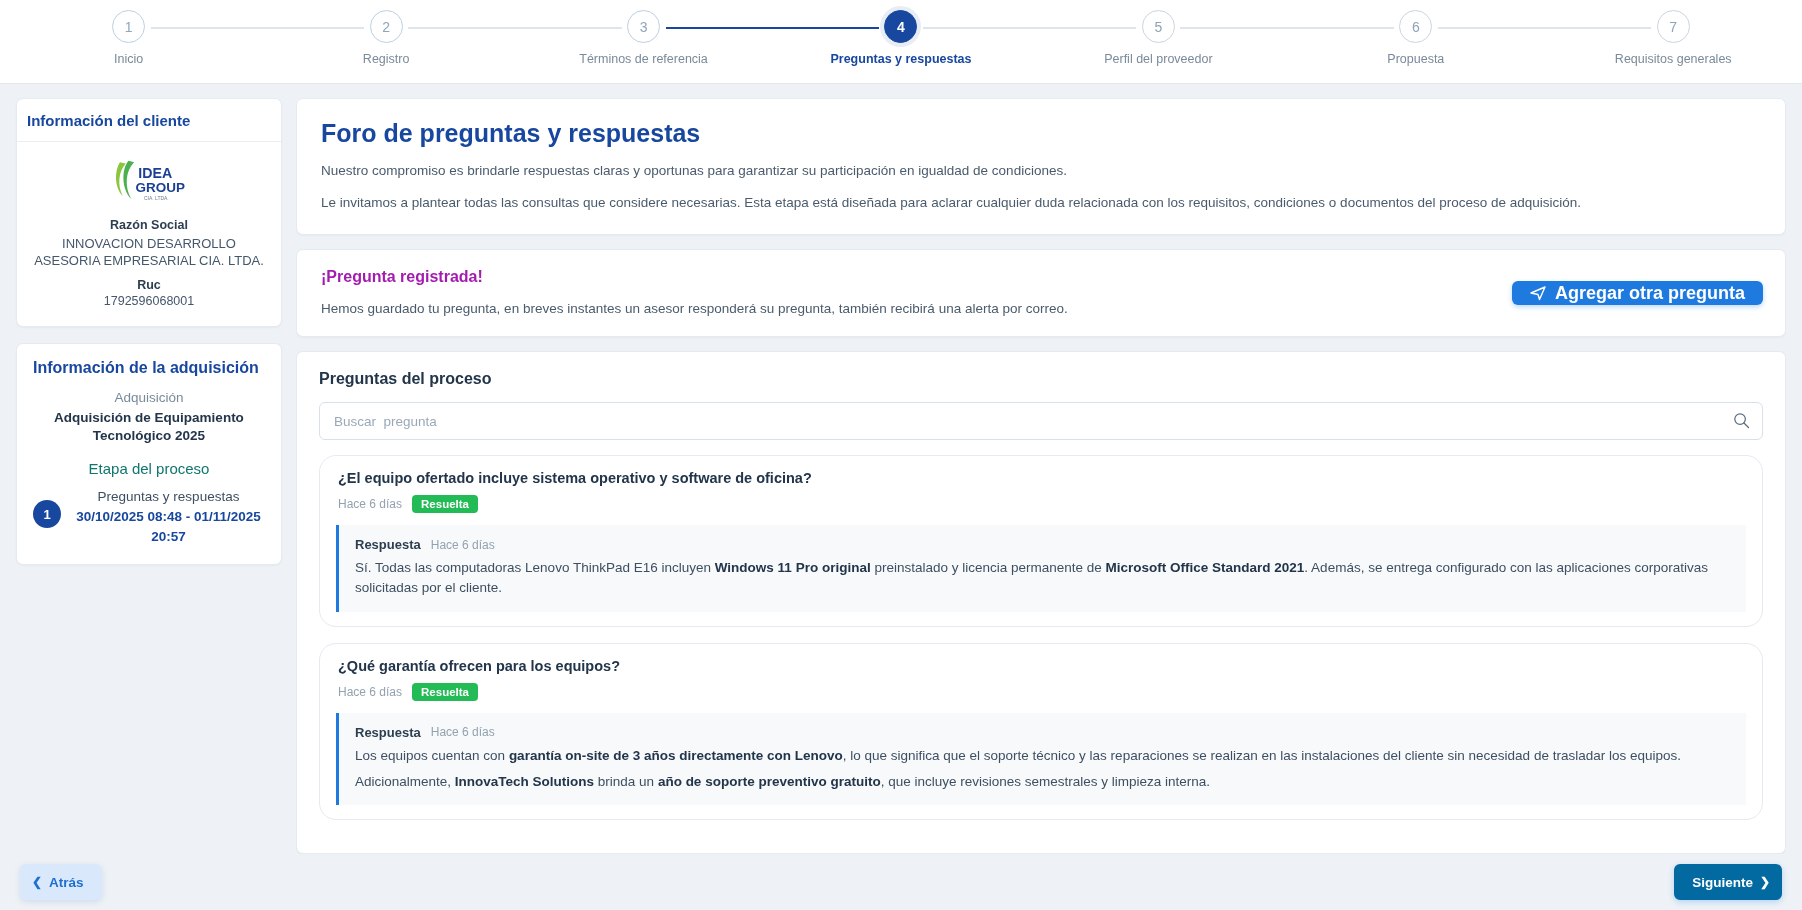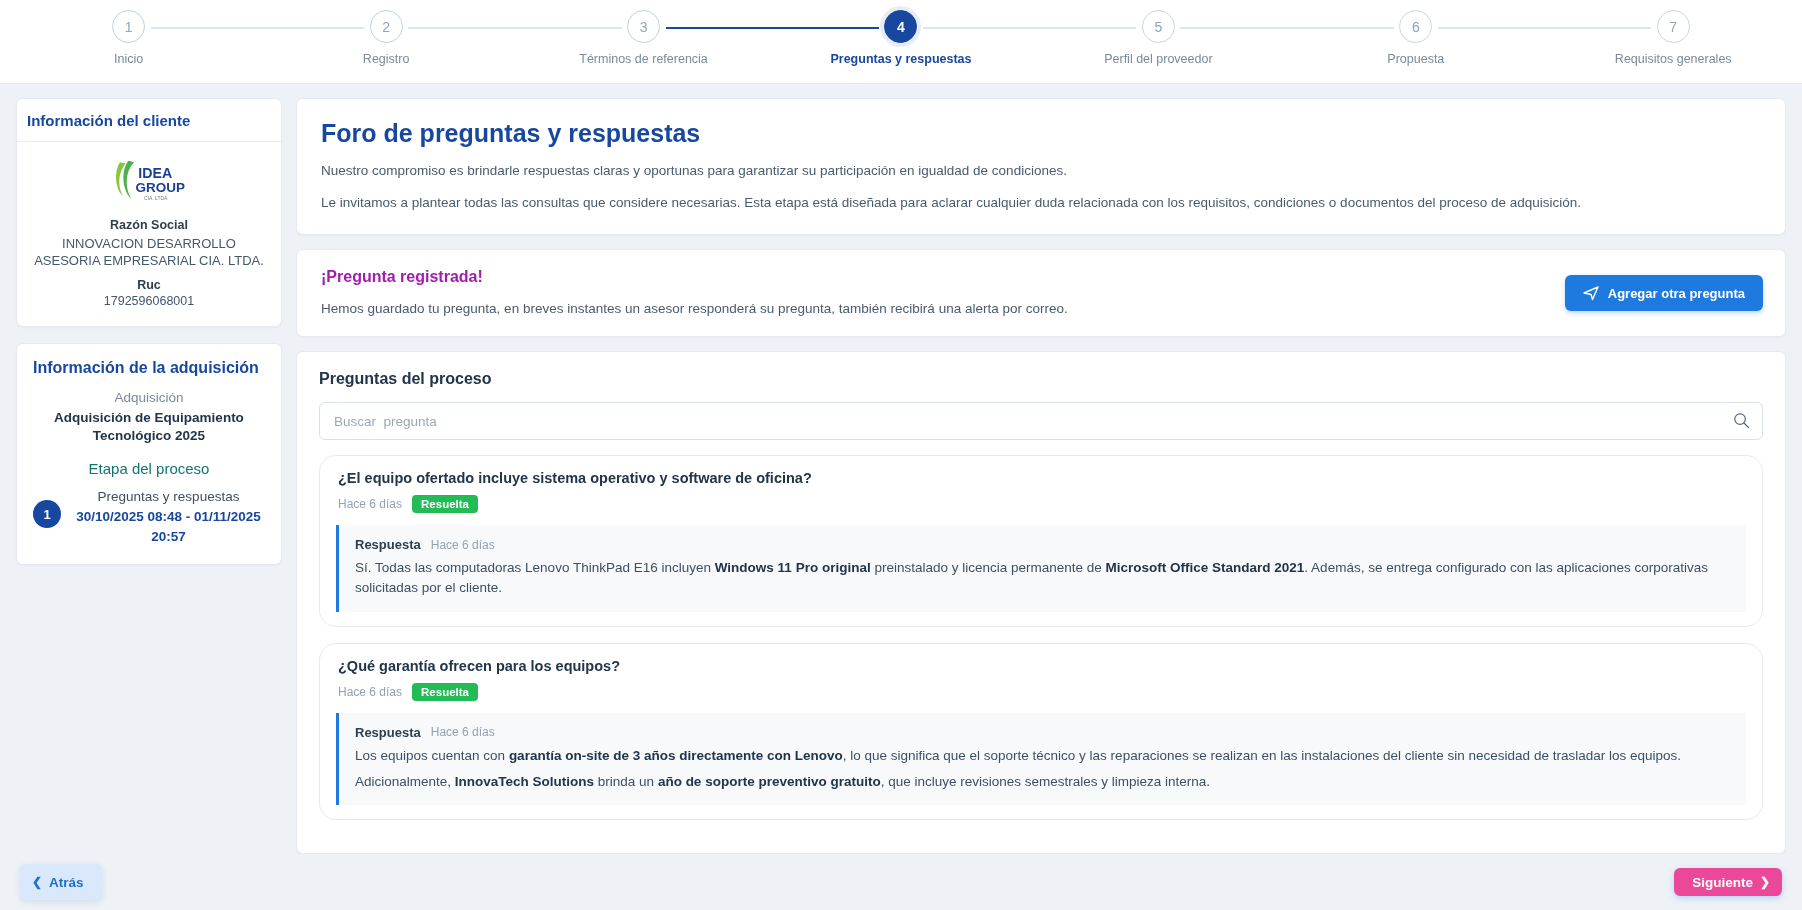"Agregar otra pregunta" .btn-add { font-size: 13px -> 18px; height: 36px -> 24px }
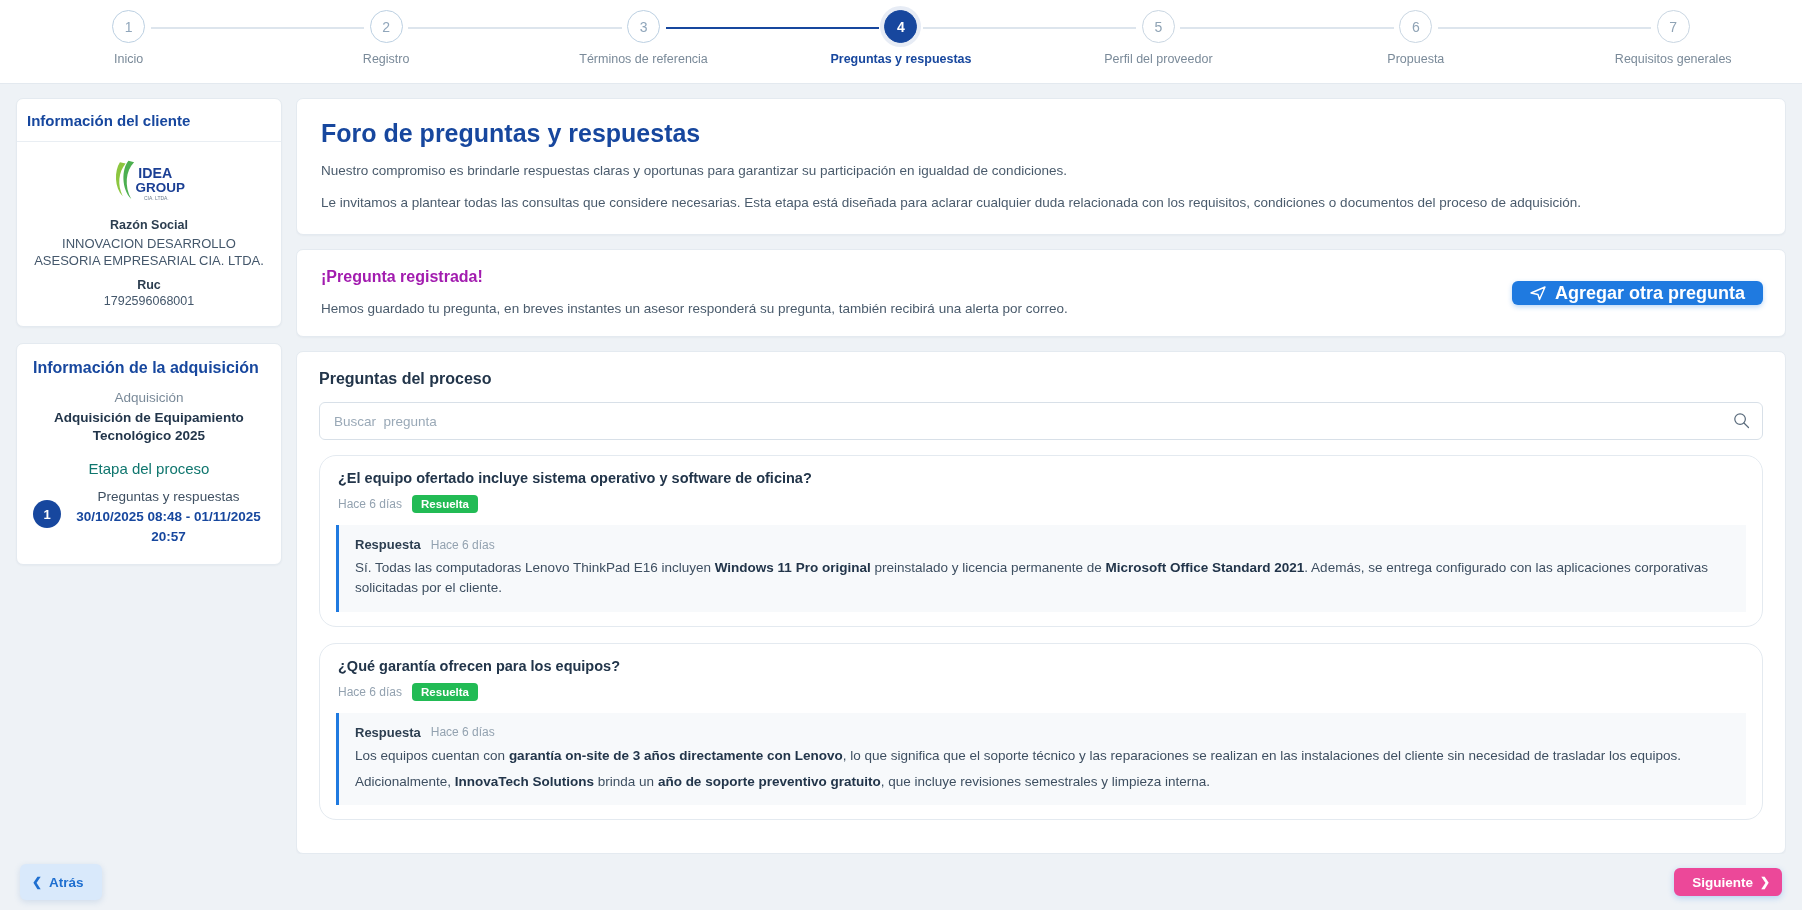"Siguiente" .btn-next { background: #ec4899 -> #0369a1; height: 28px -> 36px }
